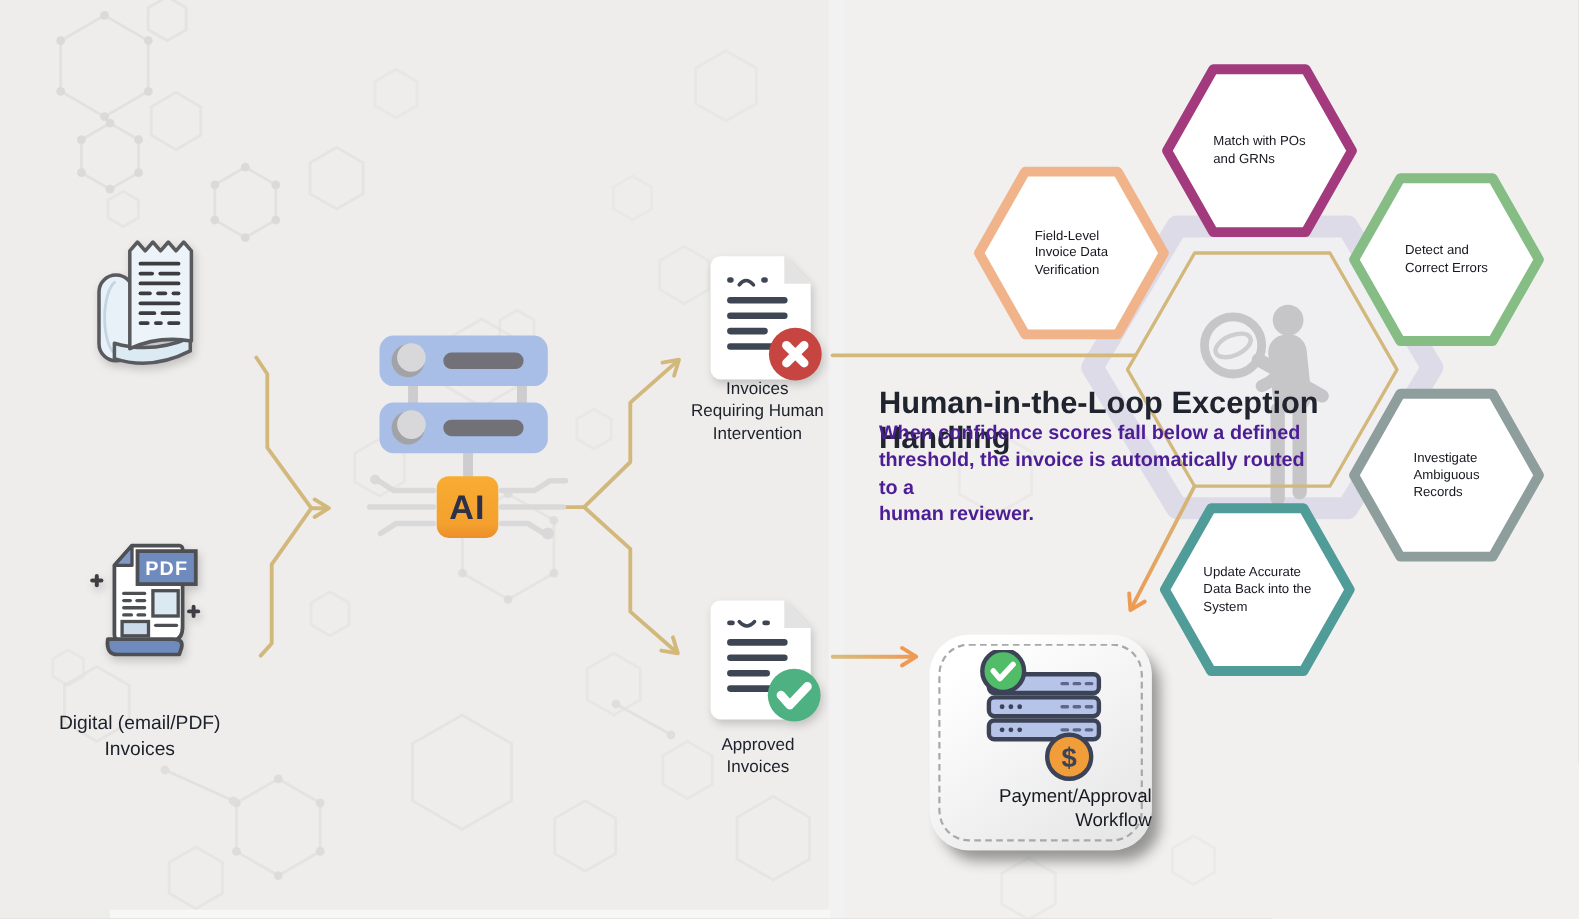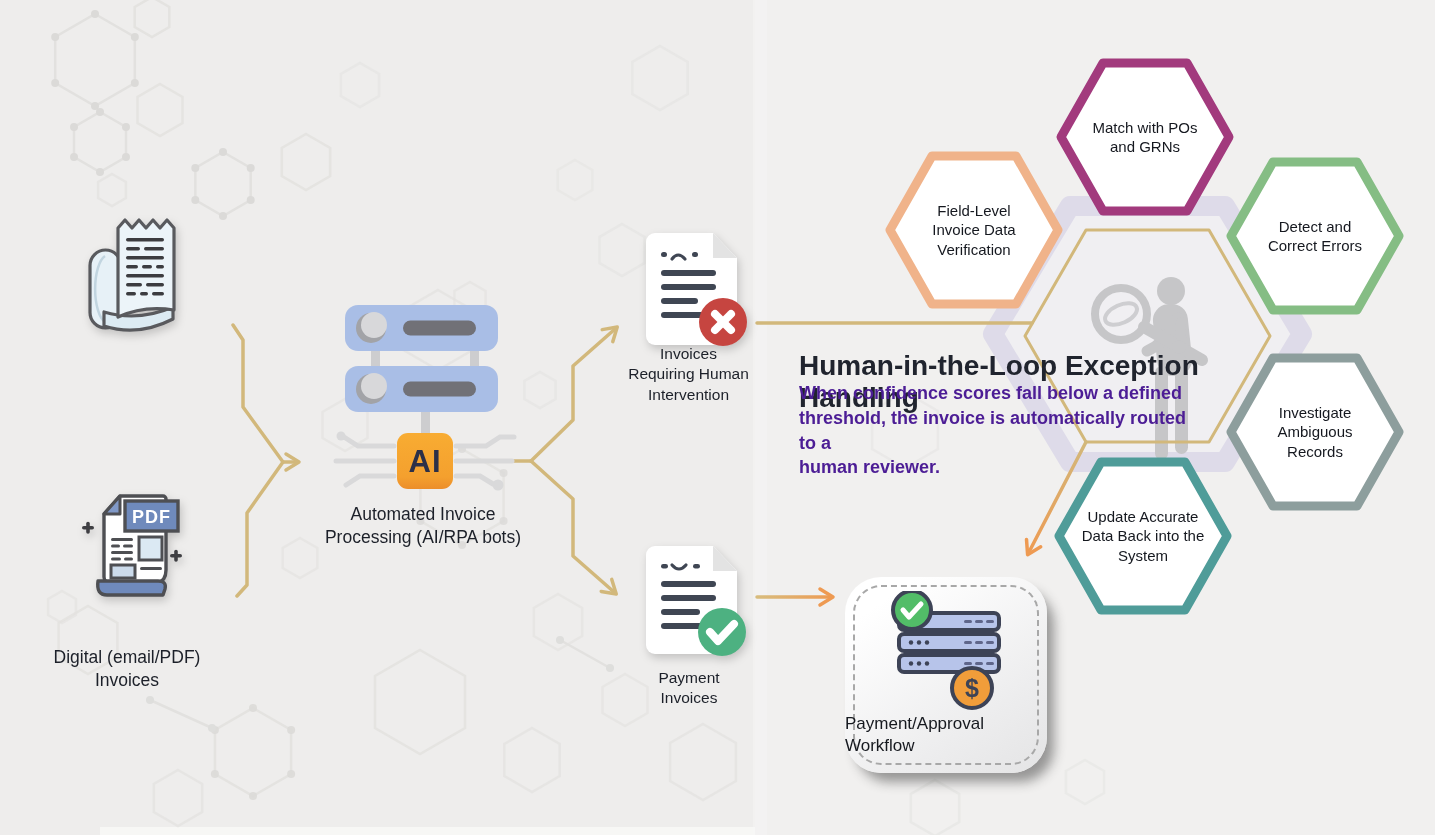"Match with POs" .hex-label { font-size: 15px -> 12px; text-align: center -> left }
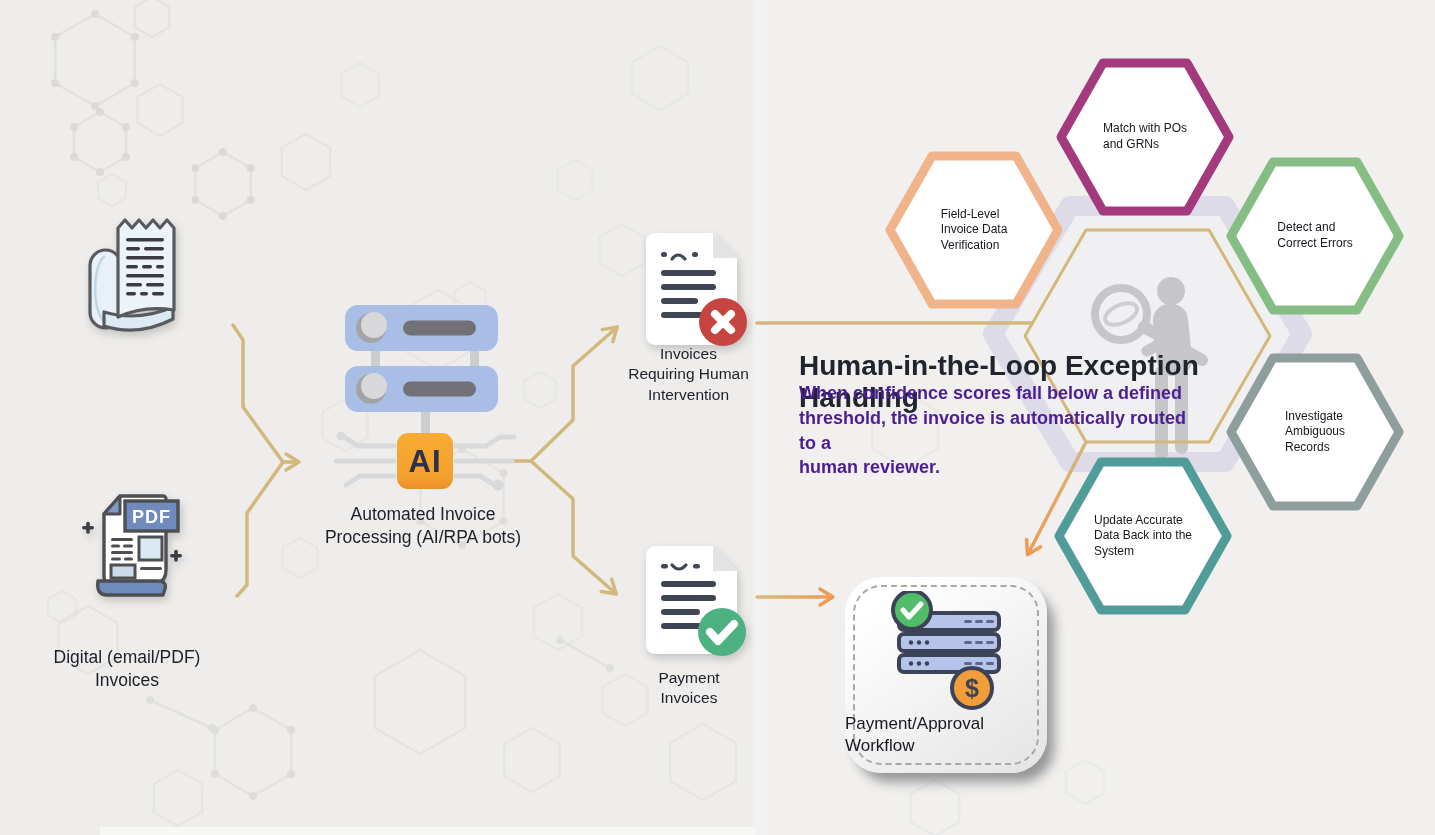"Automated Invoice" div.label { html: <div>Automated Invoice Processing (AI/RPA bots)</div> -> none }
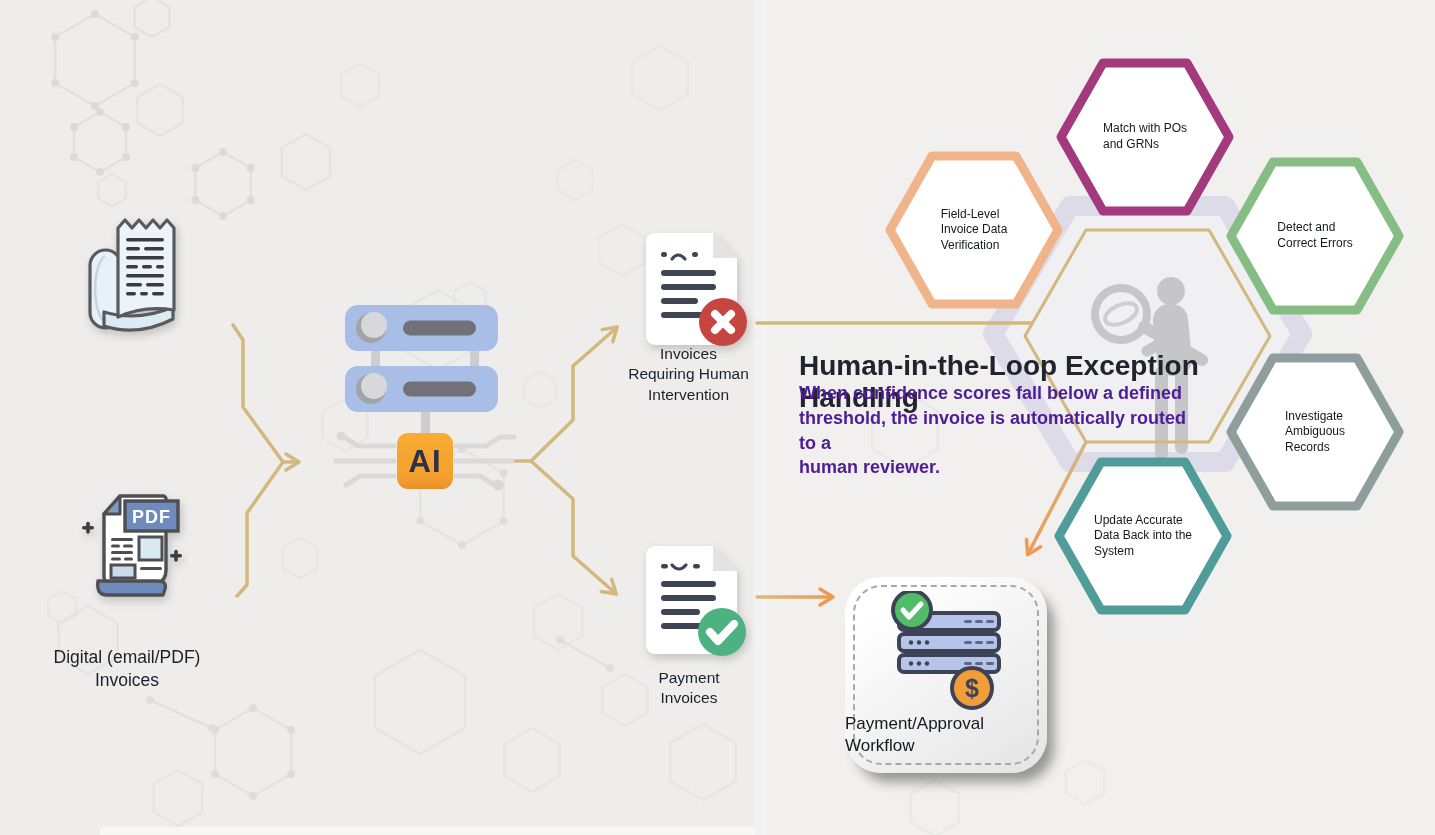"Payment" div.label { text: Payment -> Approved }
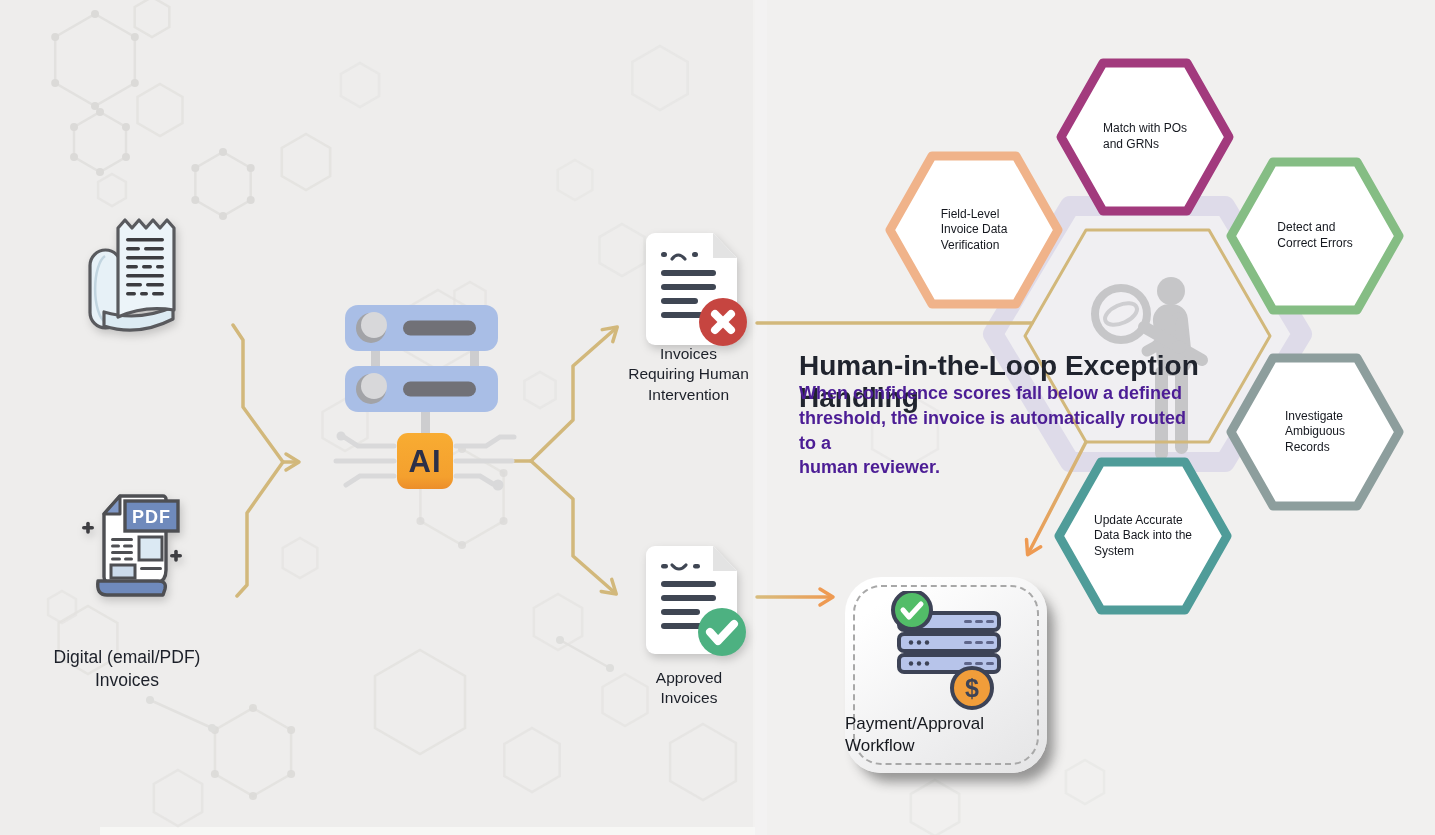"Payment/Approval" .payment-label { text-align: left -> right }
